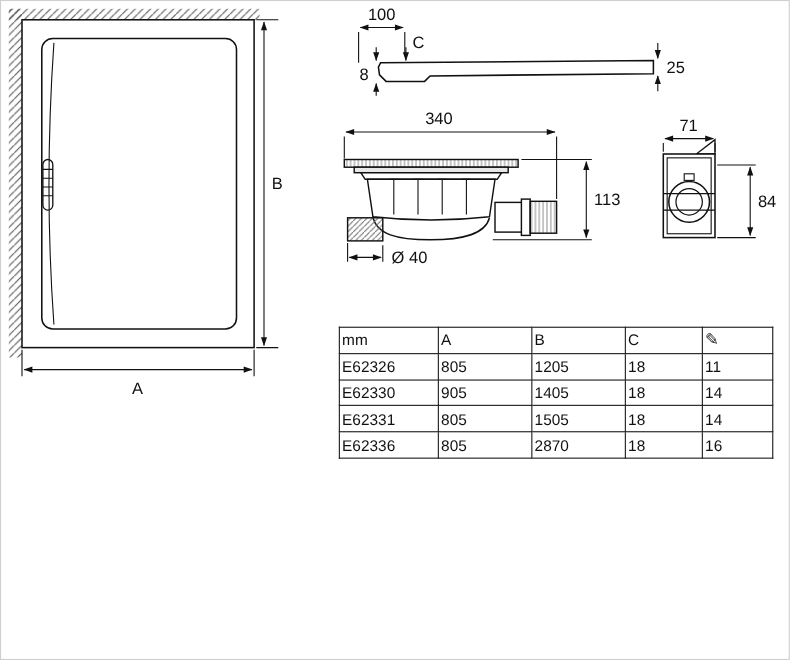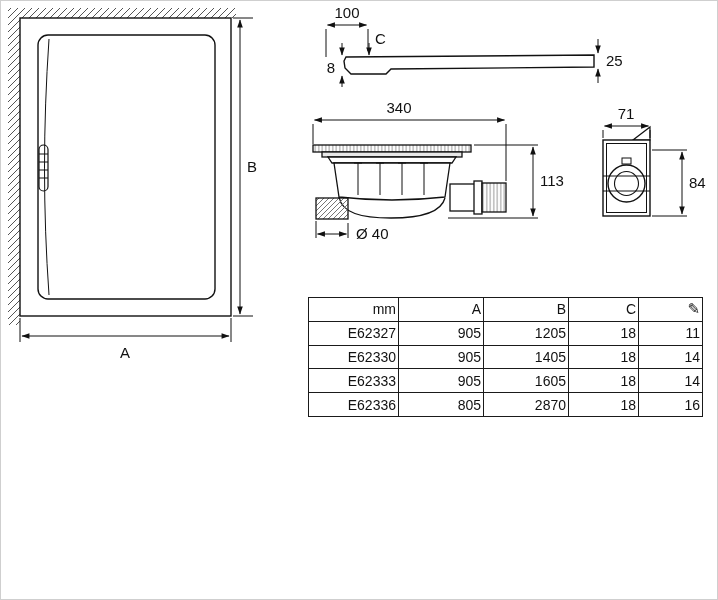"mm" .spec th, .spec td { text-align: right -> left }
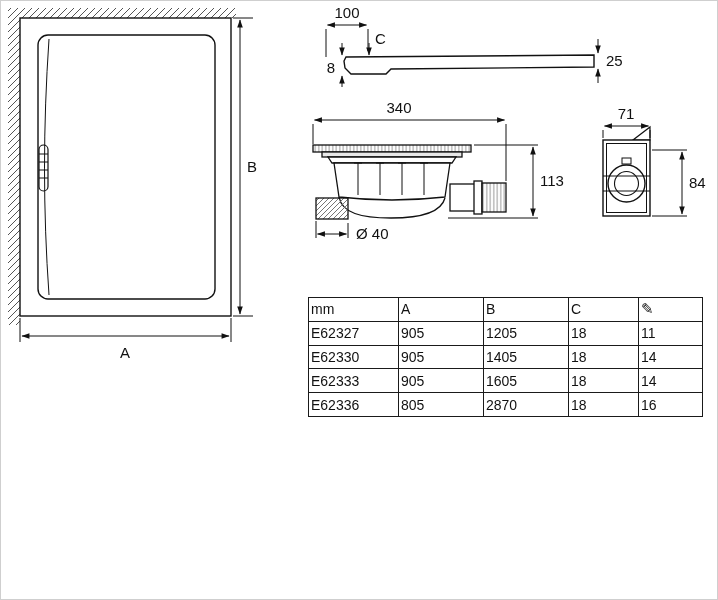"E62326" tr { html: none -> <tr> <td>E62326</td> <td>805</td> <td>1205</td> <td>18</td> <td>11</td> </tr> }
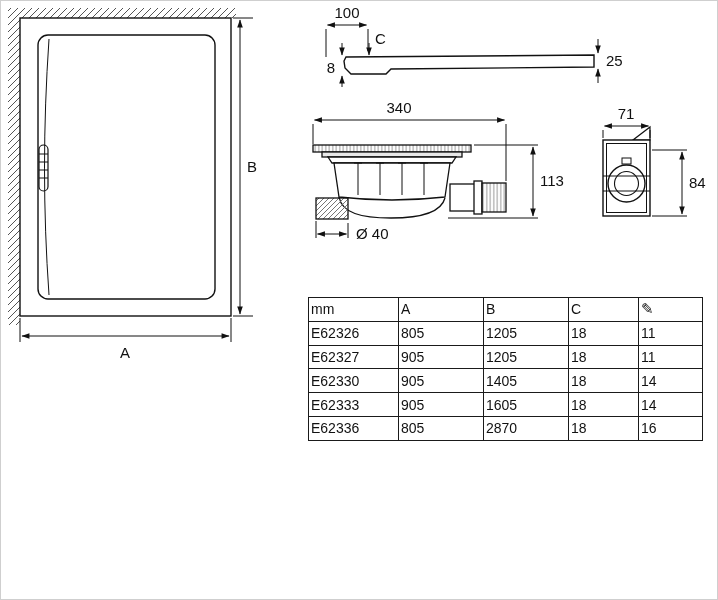"E62327" tr { html: <tr> <td>E62327</td> <td>905</td> <td>1205</td> <td>18</td> <td>11</td> </tr> -> none }
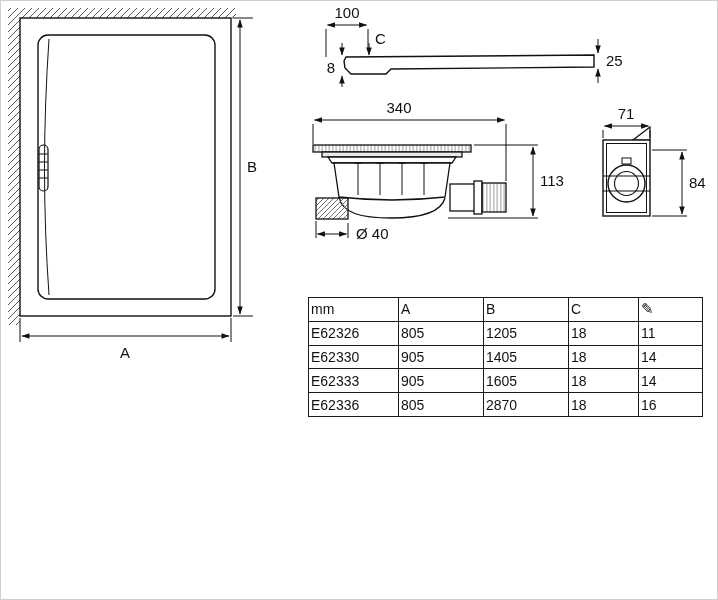"E62331" tr { html: none -> <tr> <td>E62331</td> <td>805</td> <td>1505</td> <td>18</td> <td>14</td> </tr> }
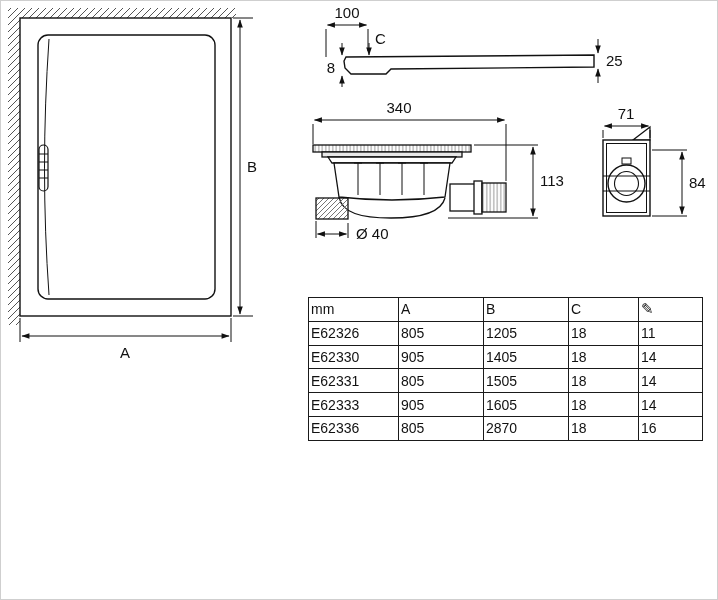"E62333" tr { html: <tr> <td>E62333</td> <td>905</td> <td>1605</td> <td>18</td> <td>14</td> </tr> -> none }
